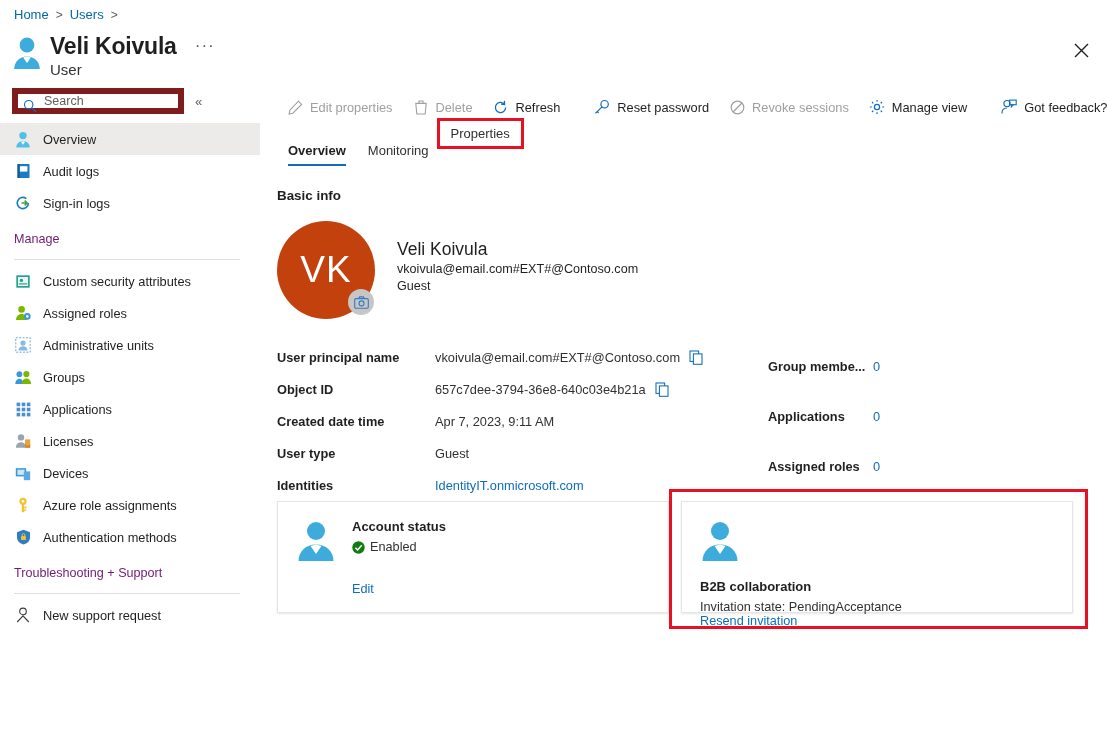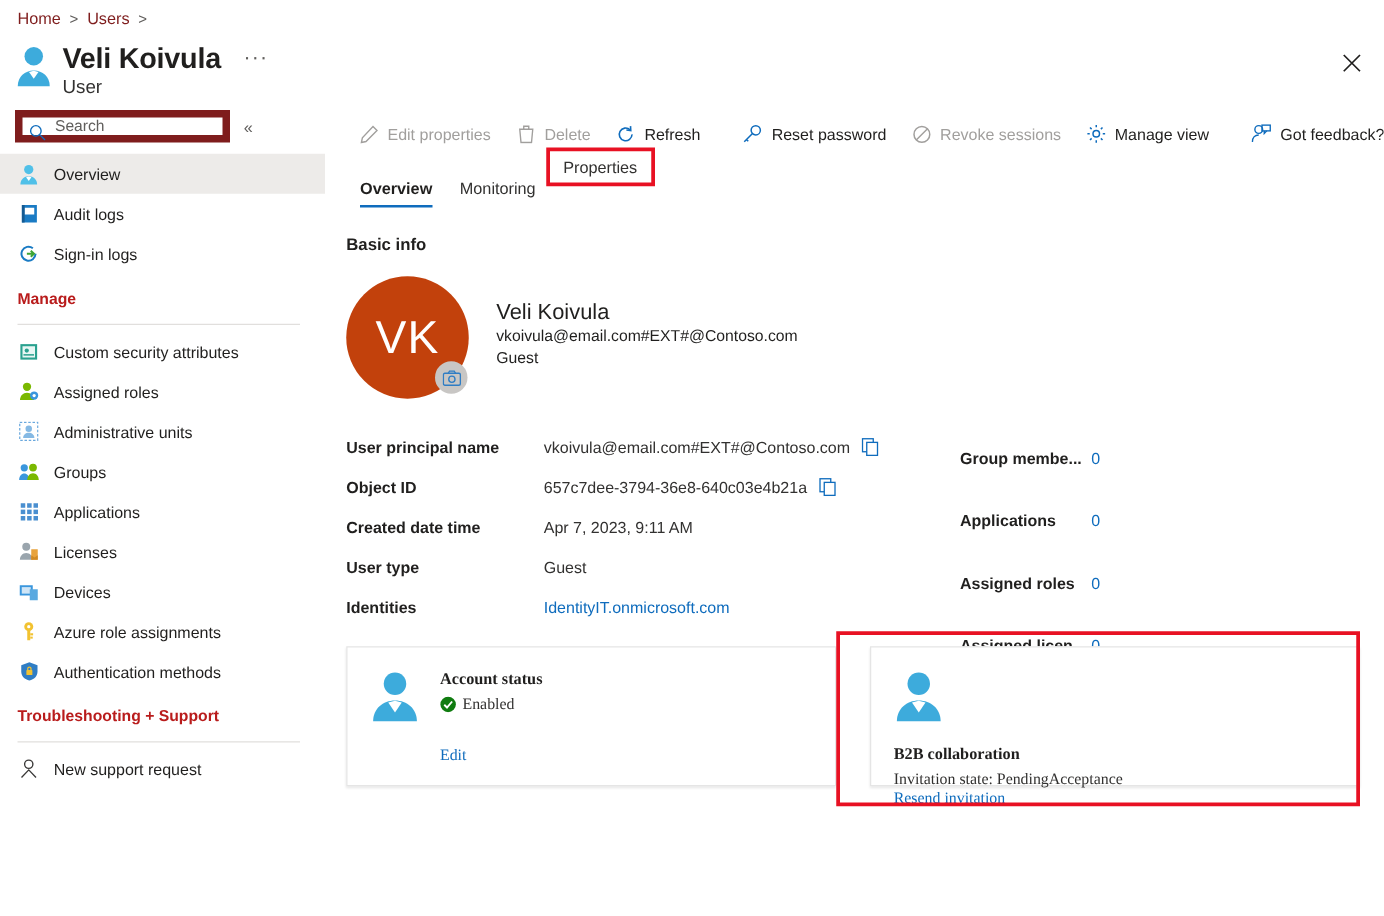"Home" .crumb-link { color: #7f1d1d -> #0369a1 }
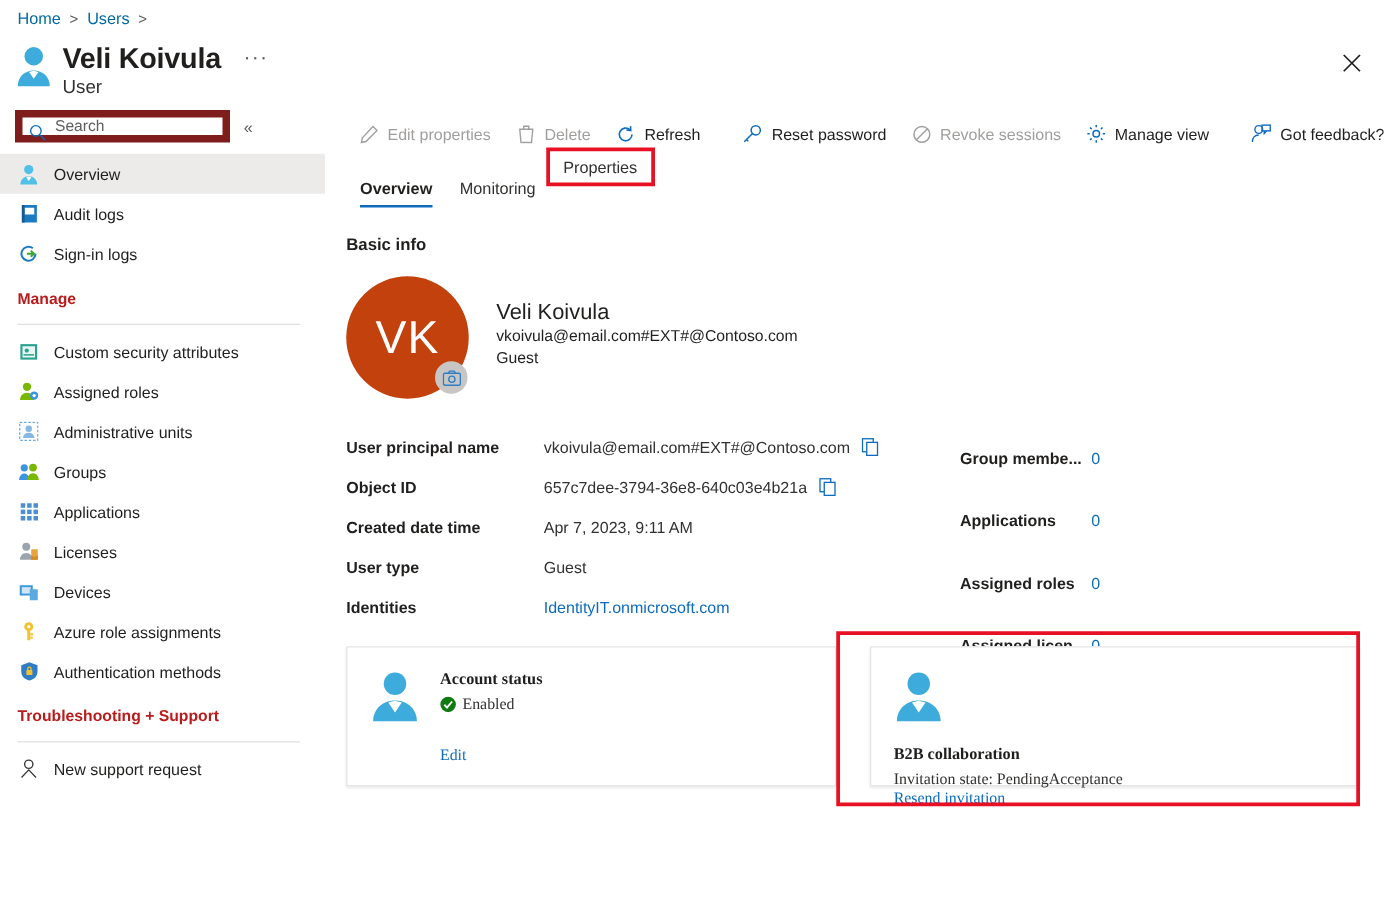"Manage" .nav-group { color: #b91c1c -> #701a75; font-weight: 700 -> 400 }
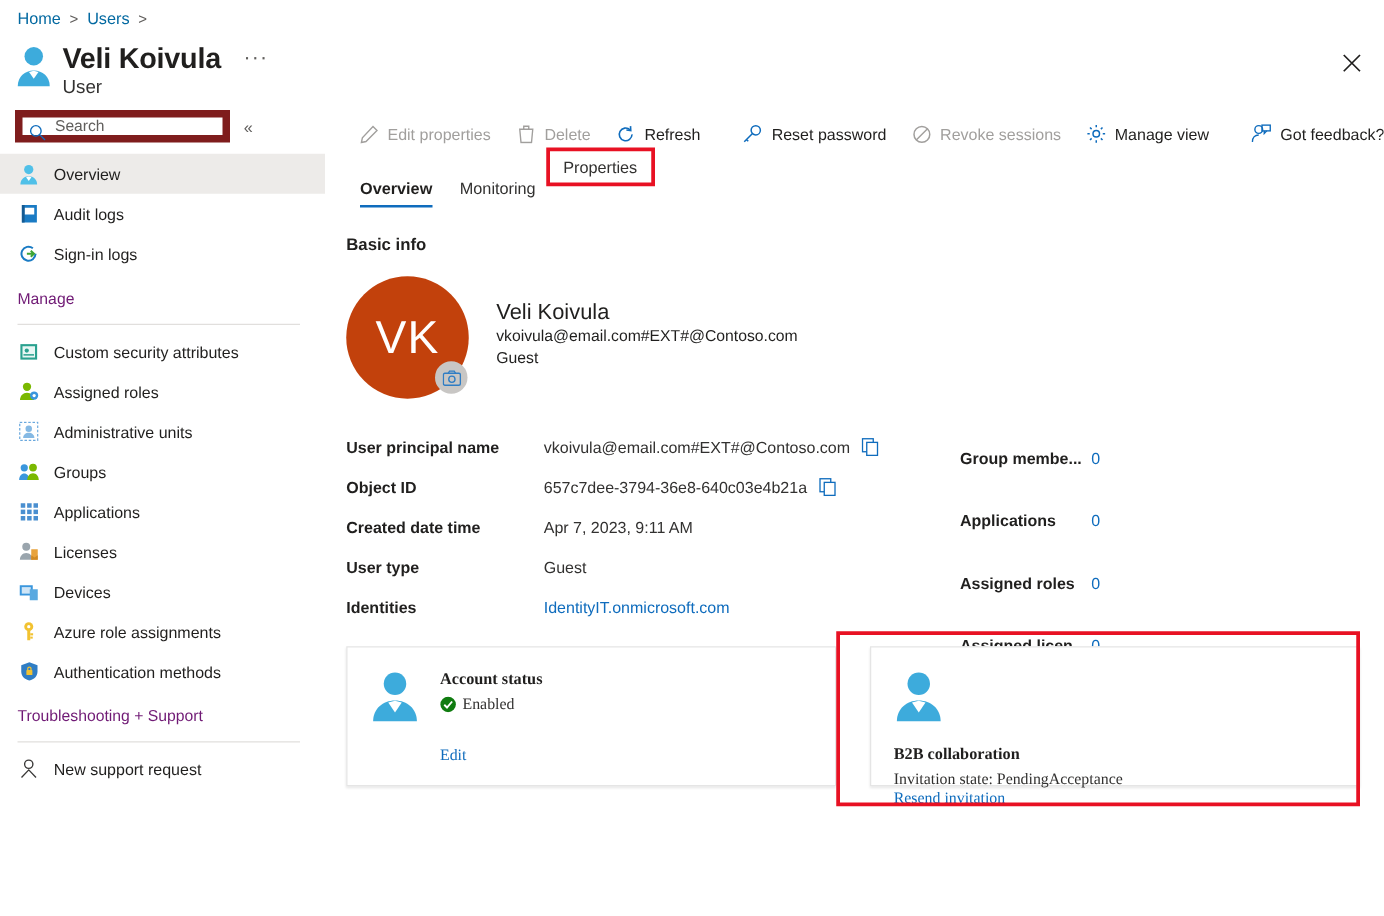"Account status" .feed-row { font-family: Liberation Serif, serif -> none; gap: 15px -> 0; margin-top: 16px -> none }
